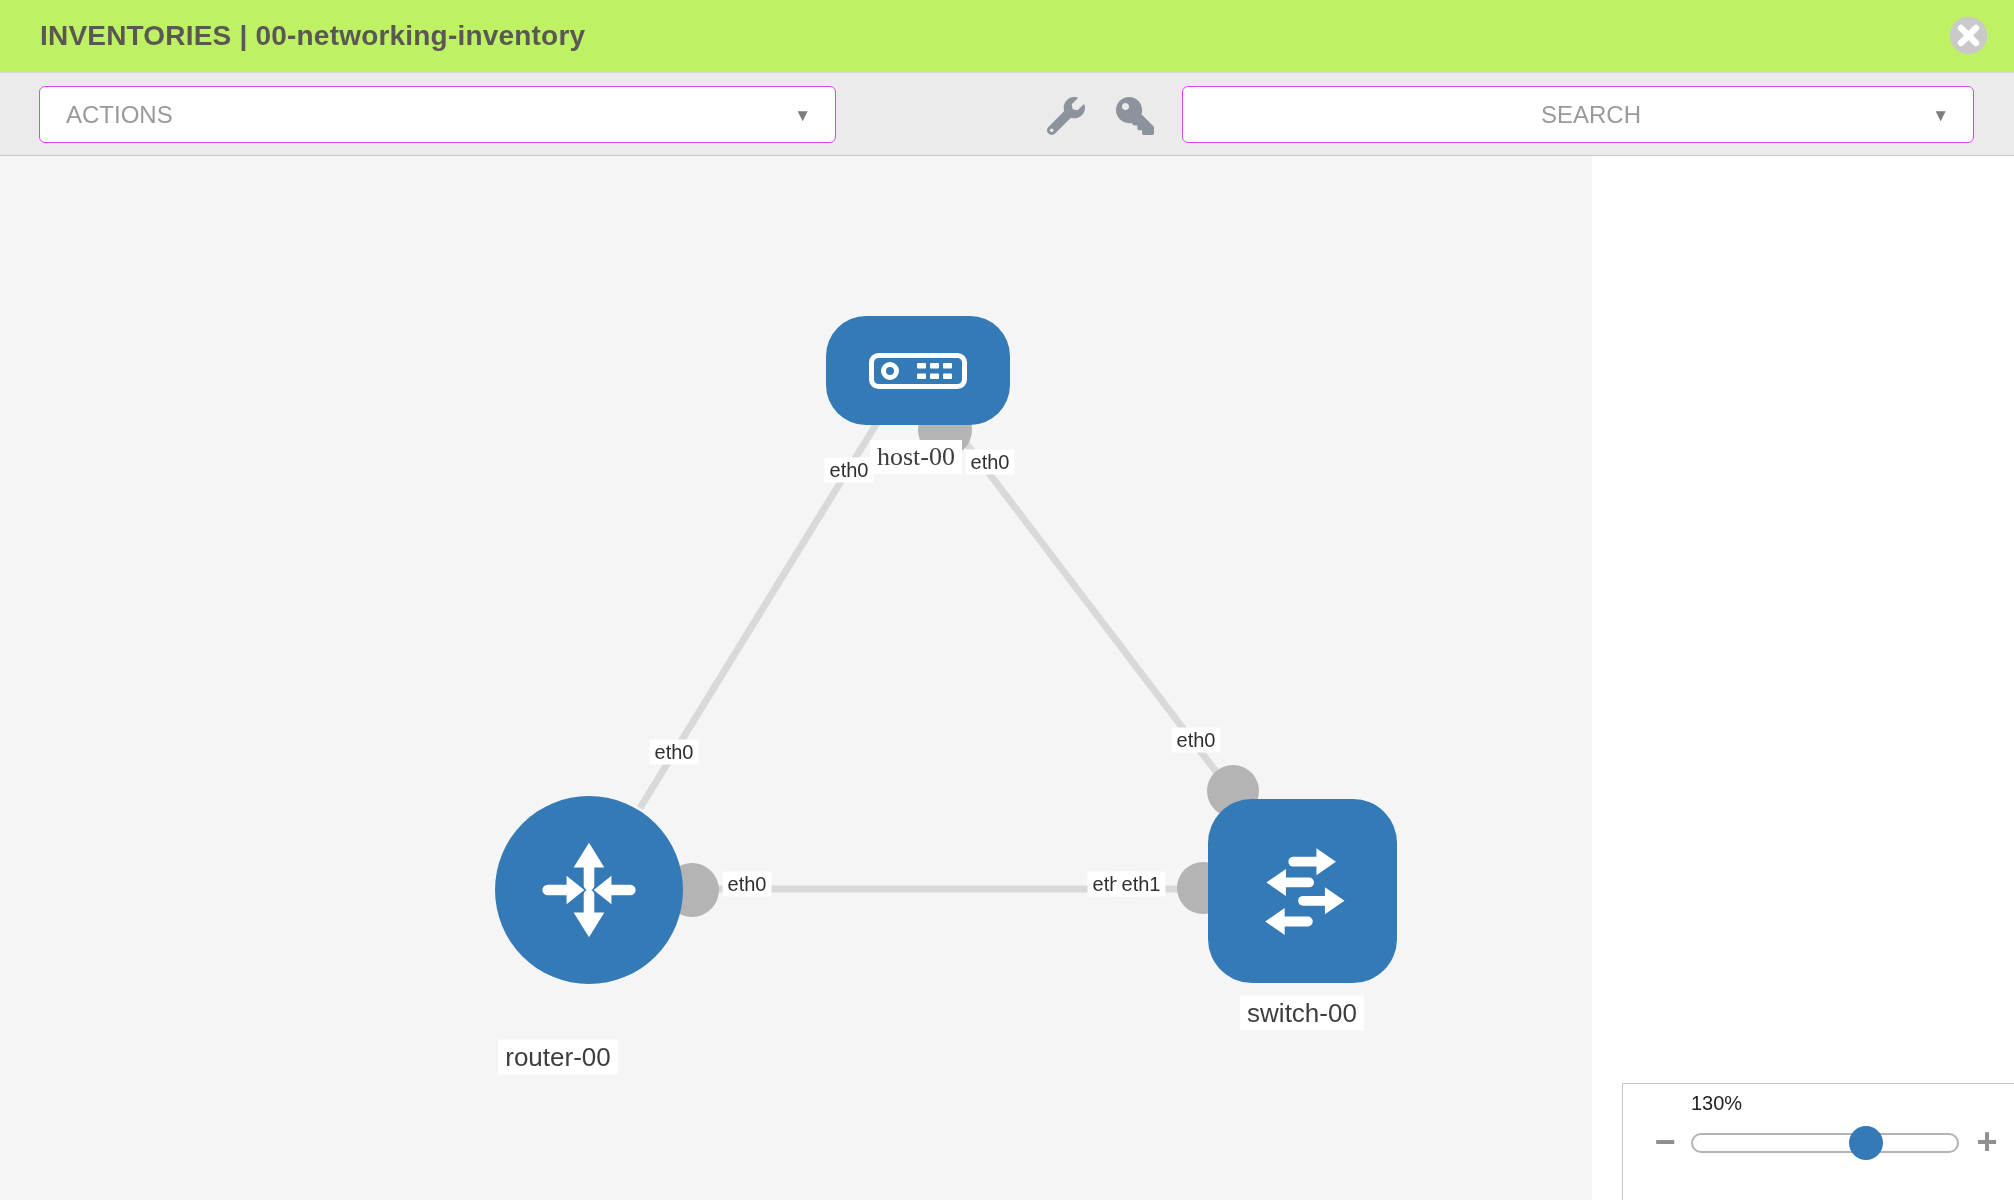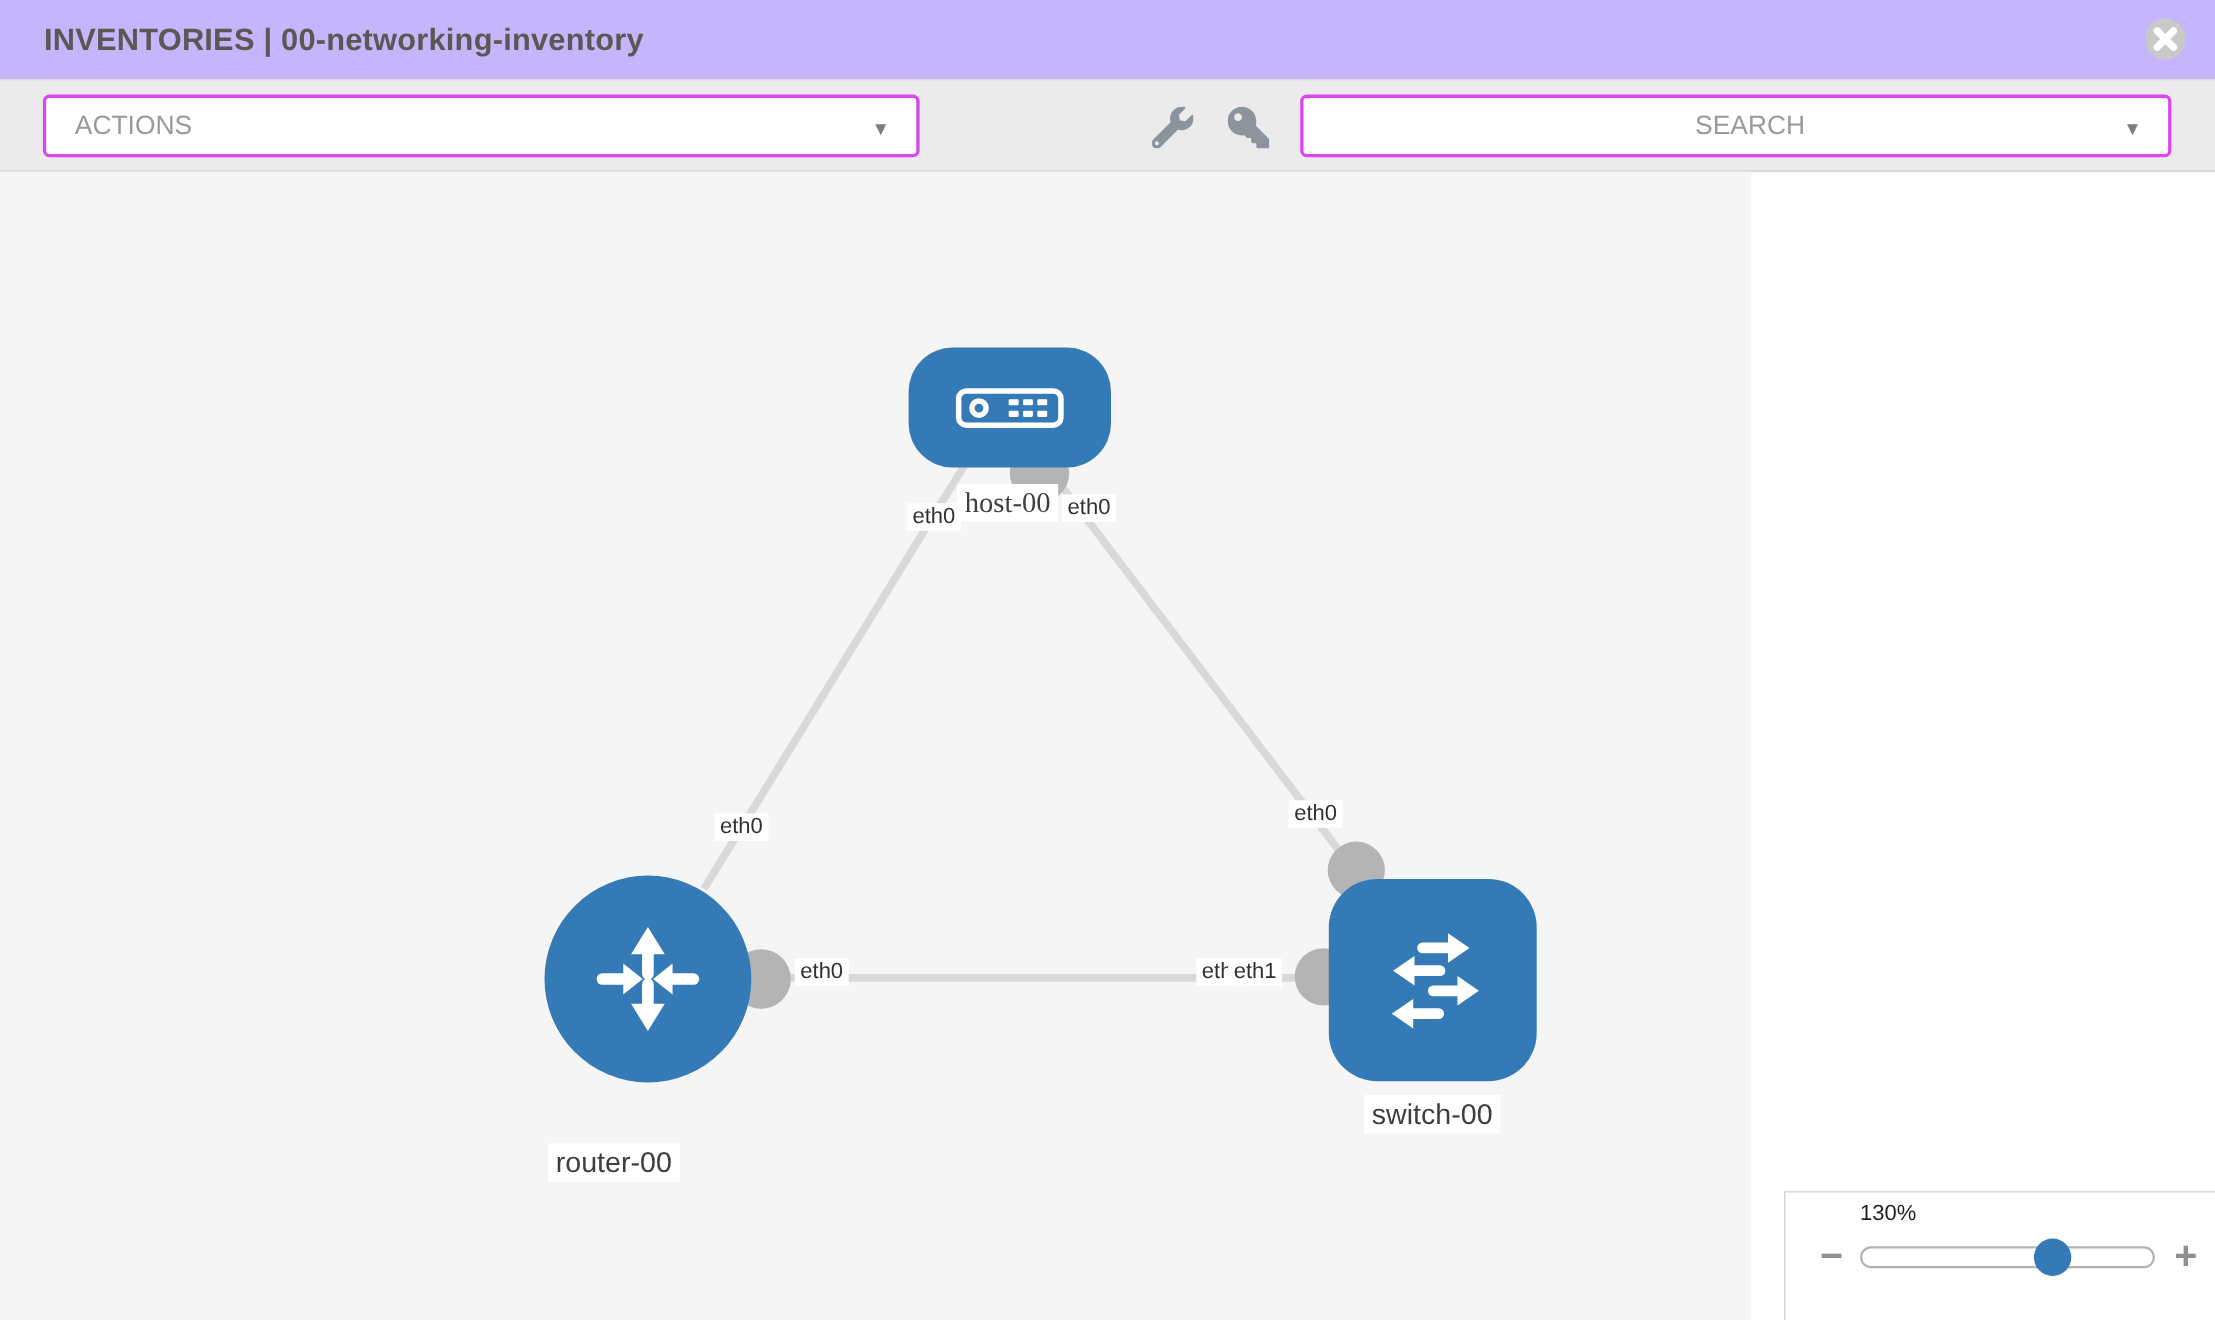"INVENTORIES | 00-networking-inventory" .header { background: #c4b5fd -> #bef264 }
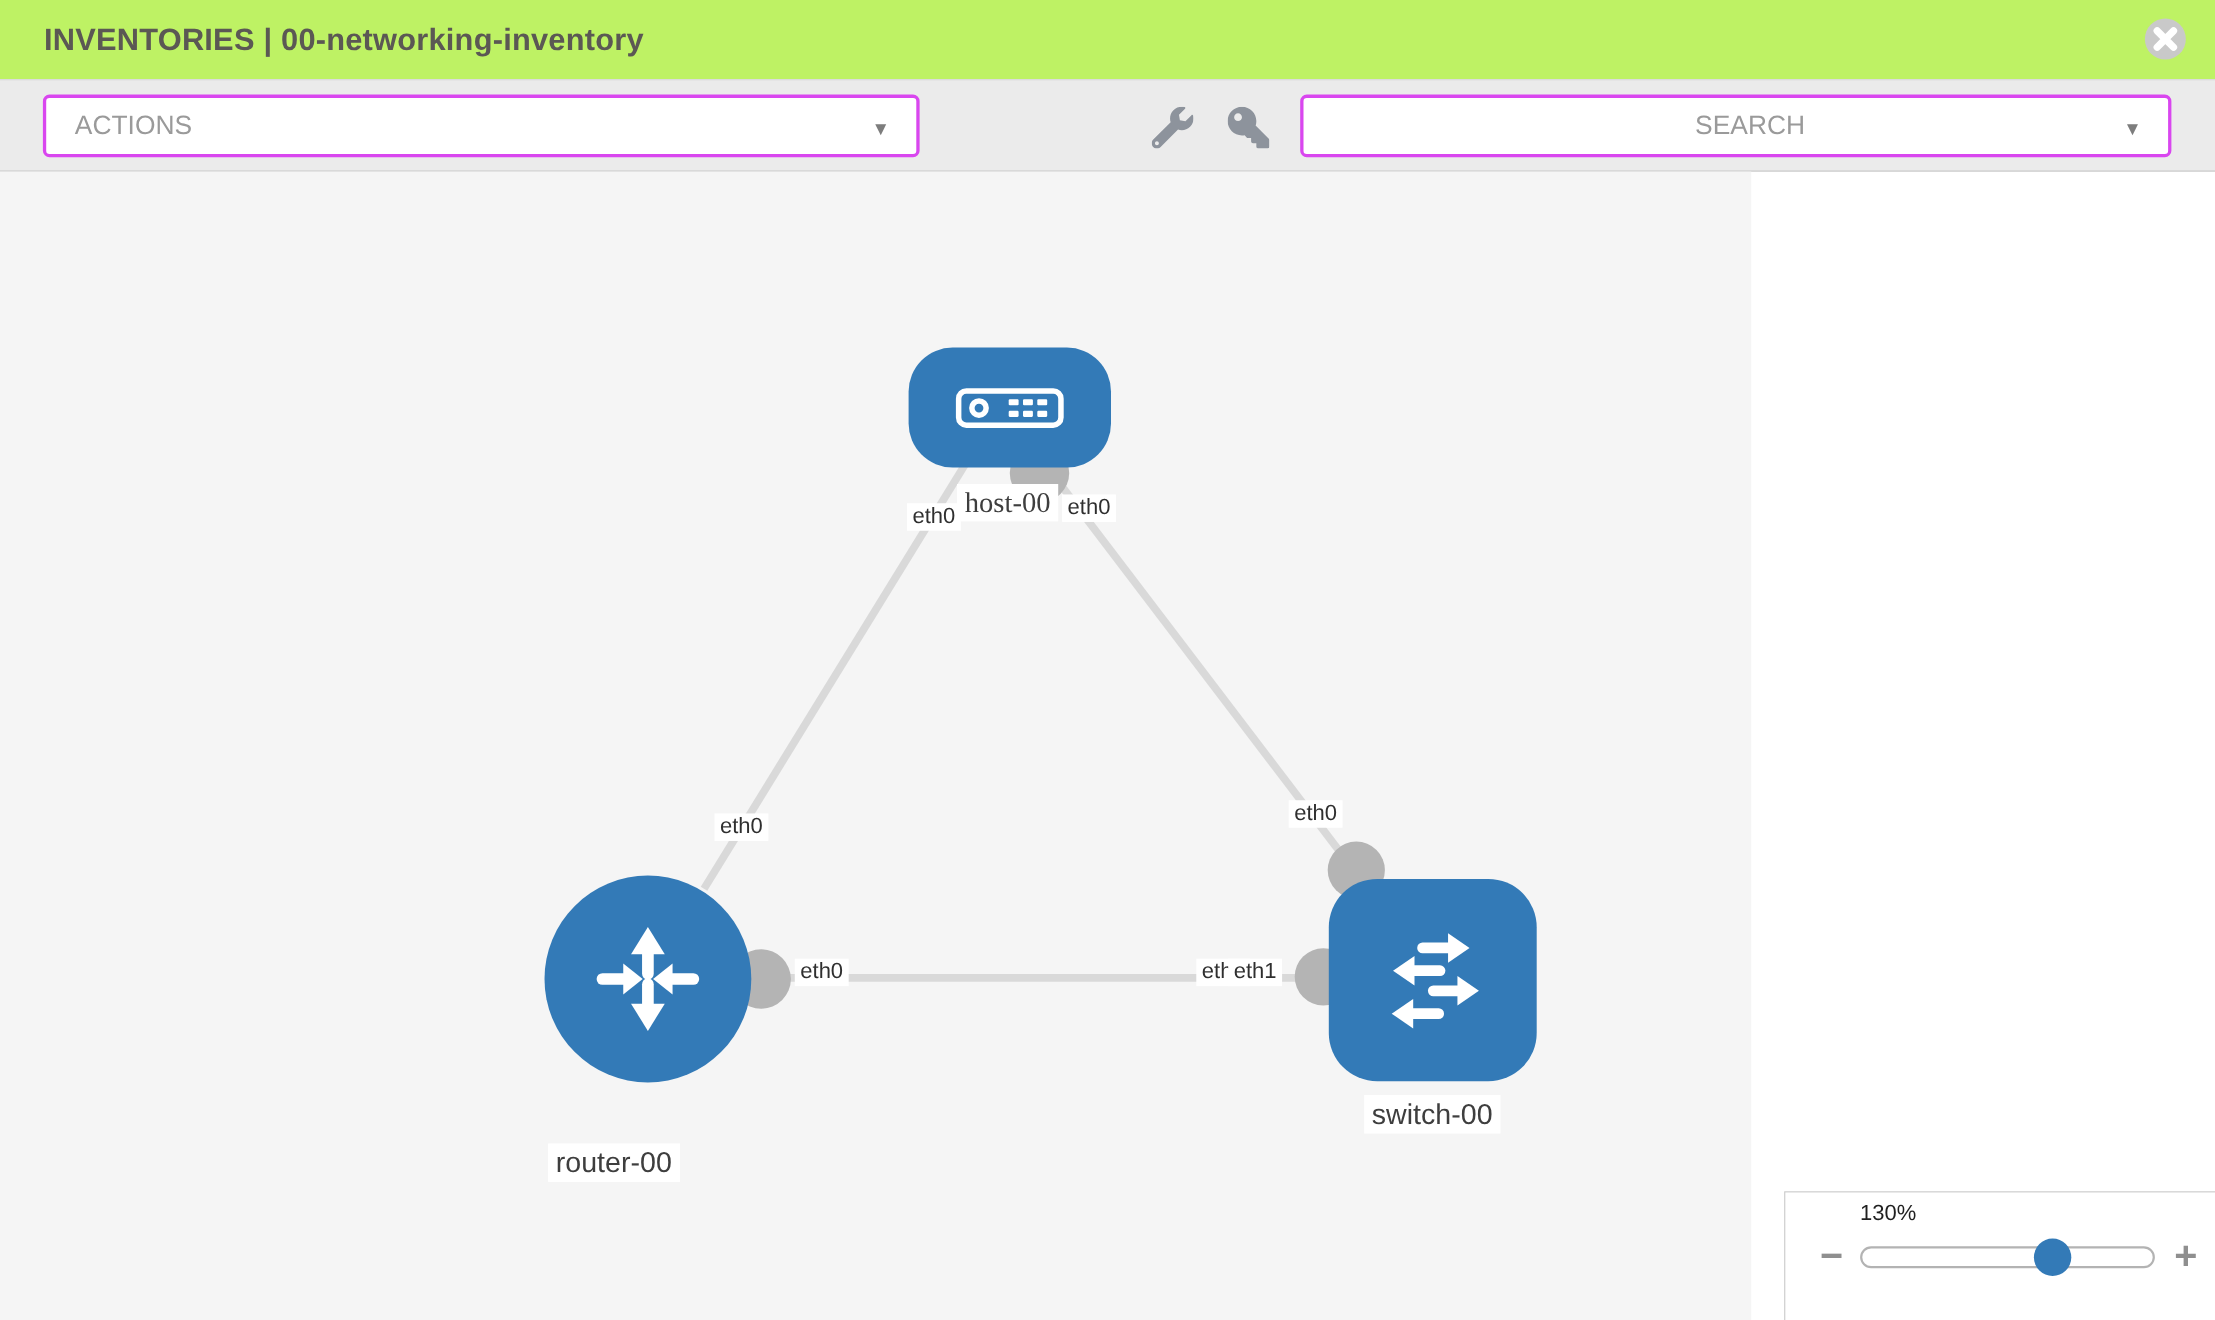"ACTIONS" .select-box { border: 3px solid #d946ef -> 1px solid #d946ef }
